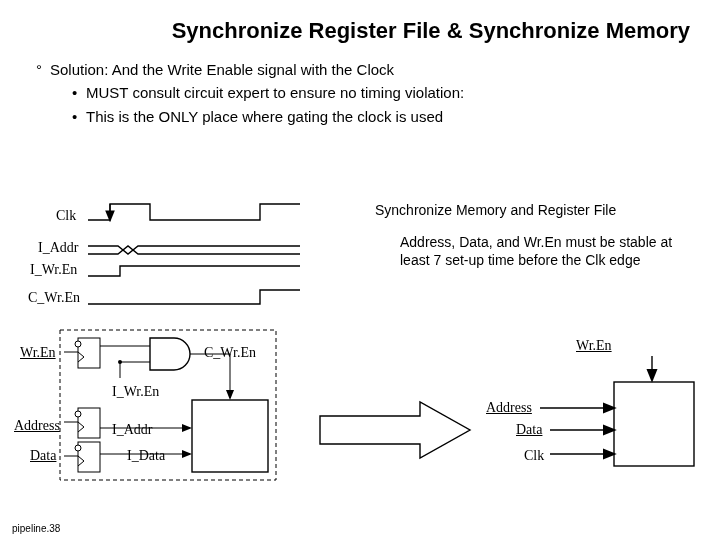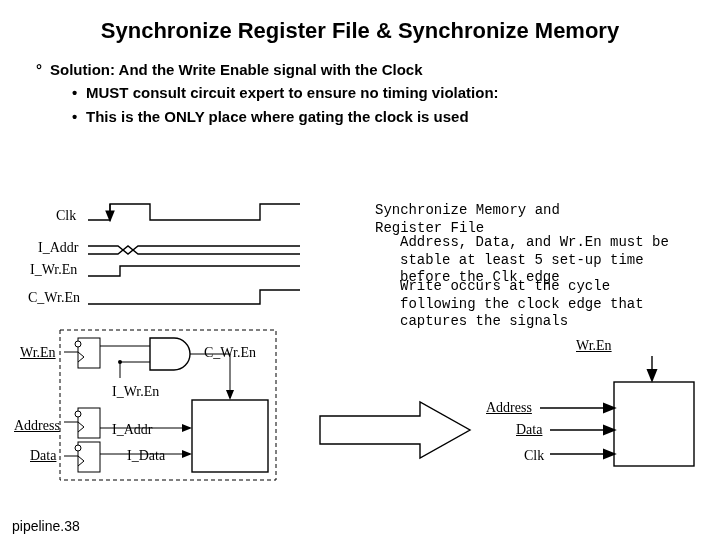"Synchronize Register File & Synchronize" .title { text-align: center -> right }
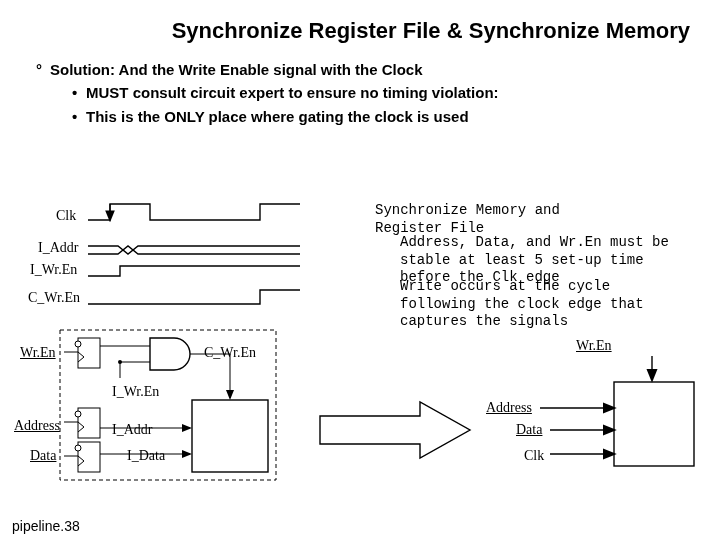"° Solution: And the Write" .bullets { font-weight: bold -> normal }
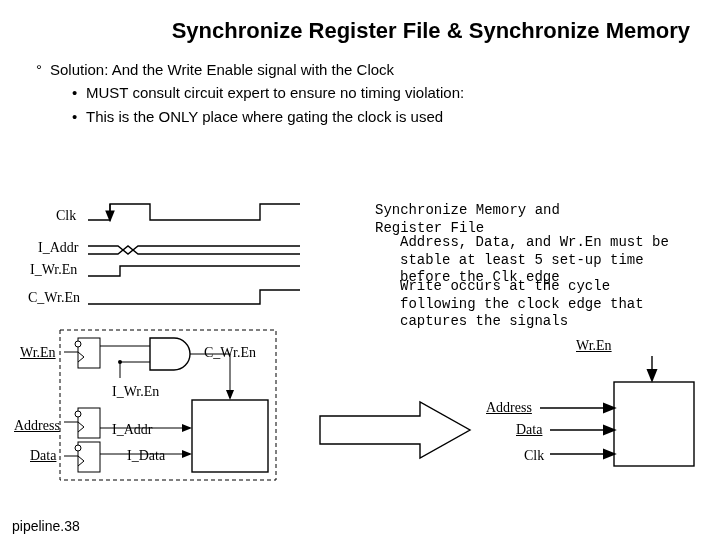"Synchronize Memory and Register File" .note { font-family: Liberation Mono, monospace -> Liberation Sans, sans-serif }
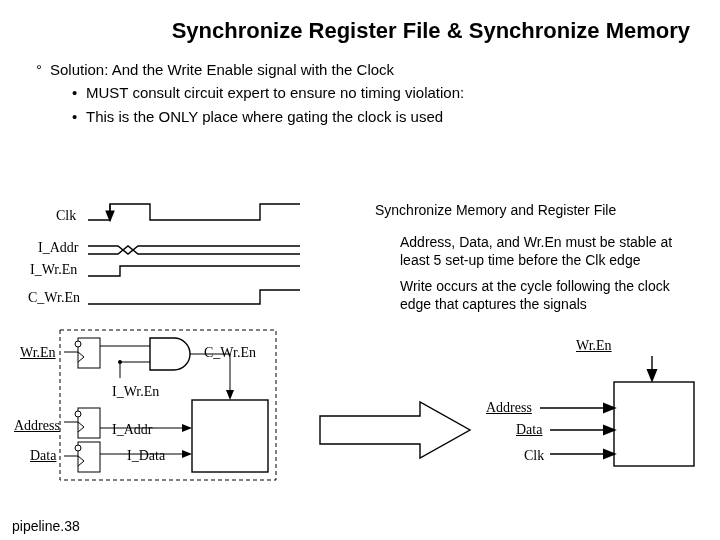"Address, Data, and Wr.En must" div.note { text: 5 -> 7 }
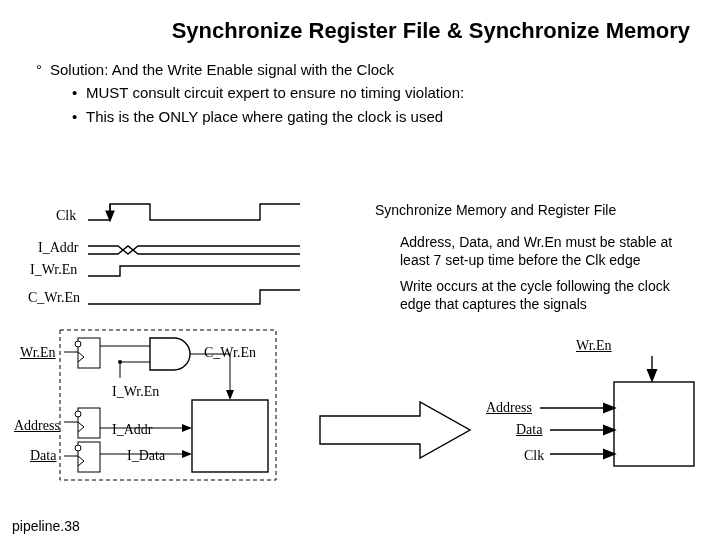"Write occurs at the cycle" div.note { html: <div>Write occurs at the cycle following the clock edge that captures the signals</div> -> none }
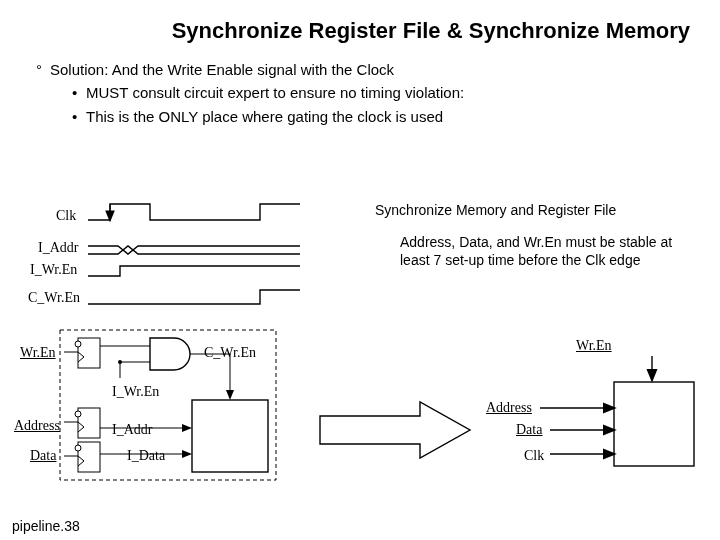"pipeline.38" .footer { font-size: 14px -> 10px }
